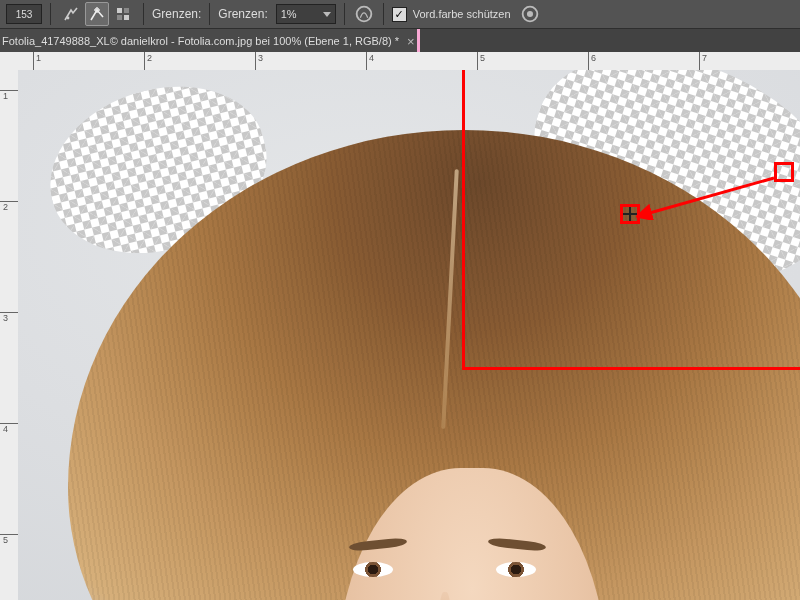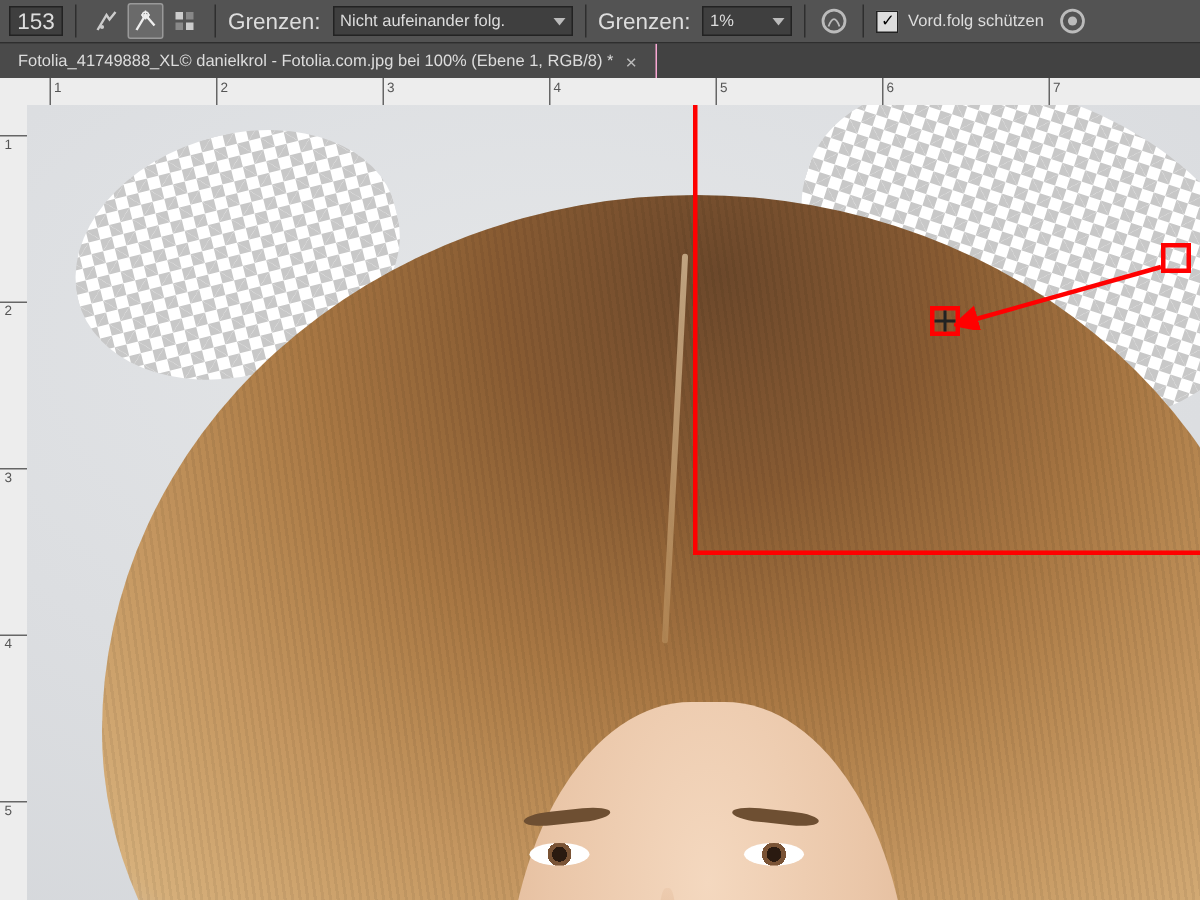"153" .brush-size-box { font-size: 15px -> 10px }
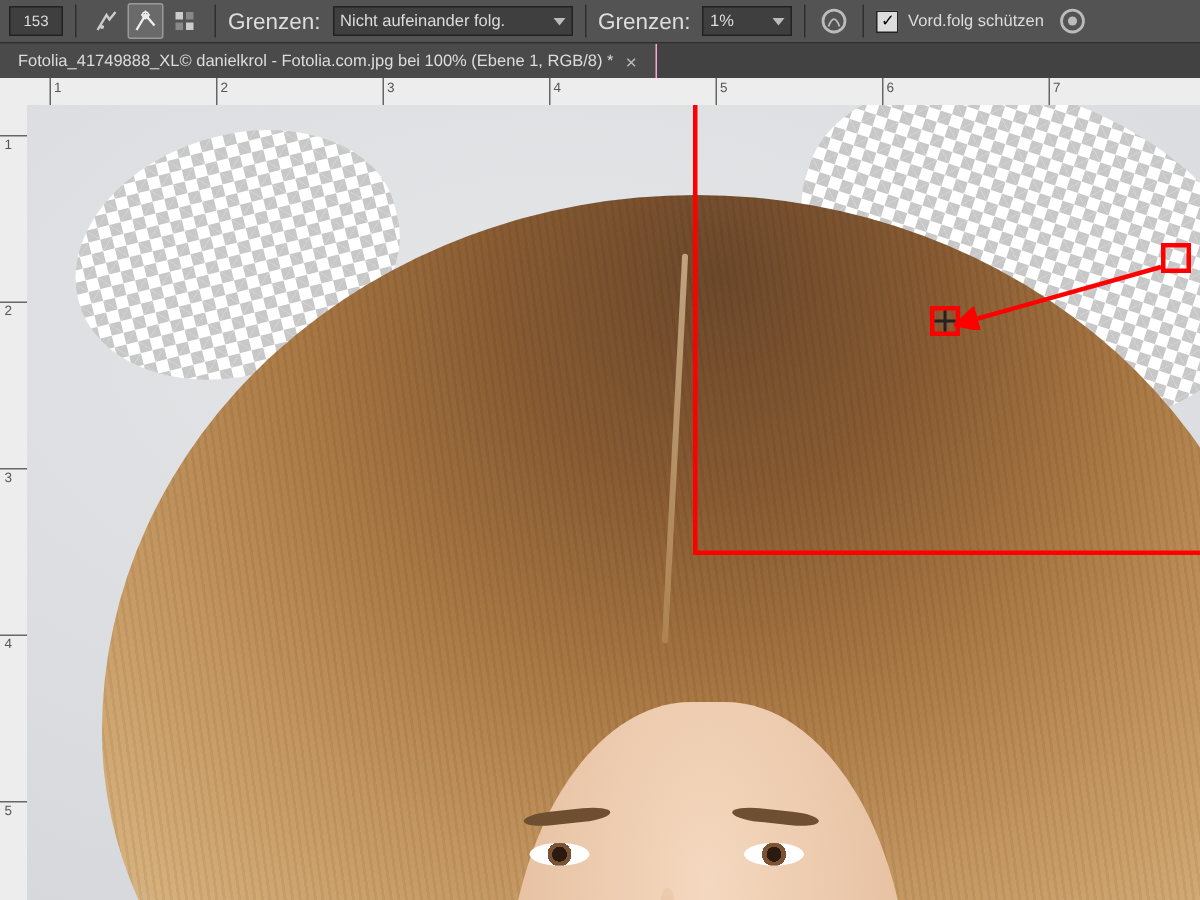"Grenzen:" .label { font-size: 15px -> 12px }
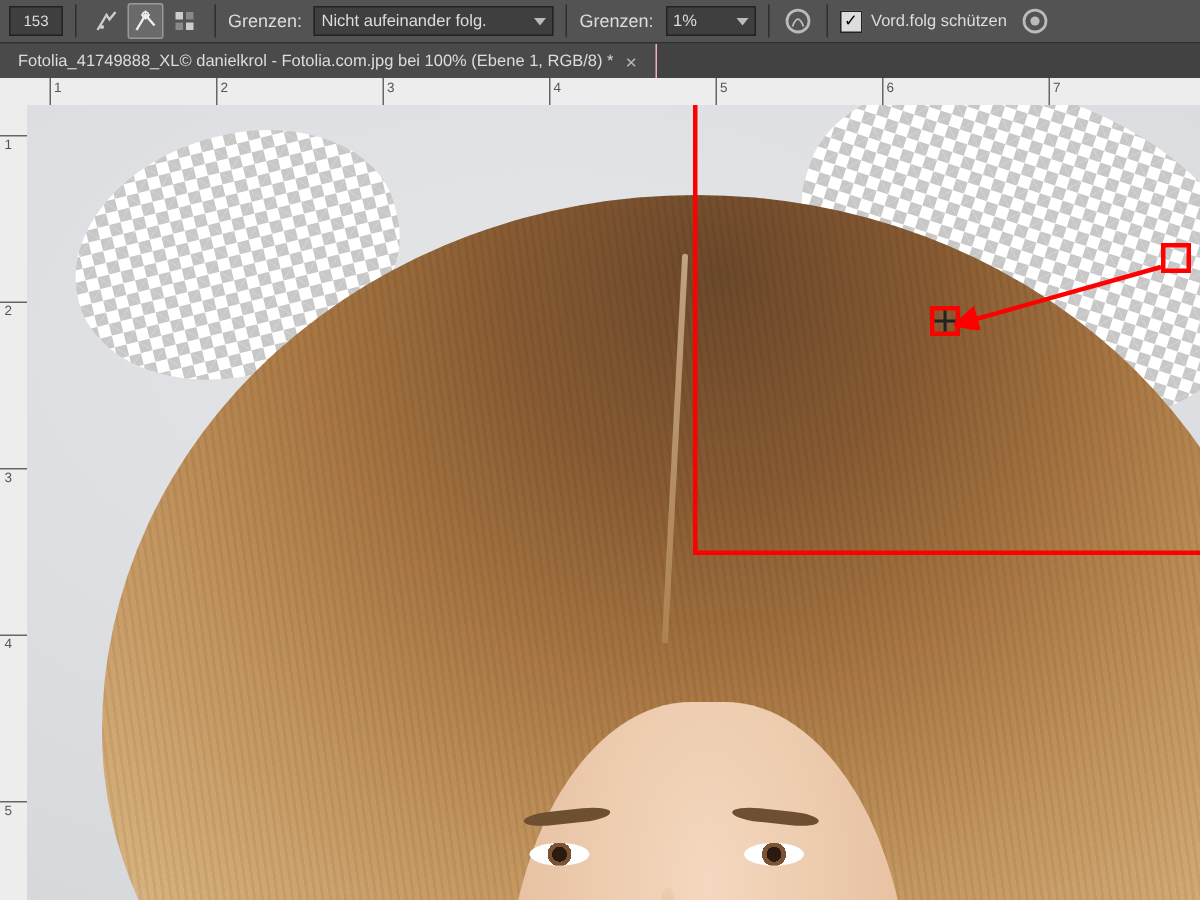"Nicht aufeinander folg." div.dropdown { html: <div> <span>Nicht aufeinander folg.</span> <span></span> </div> -> none }
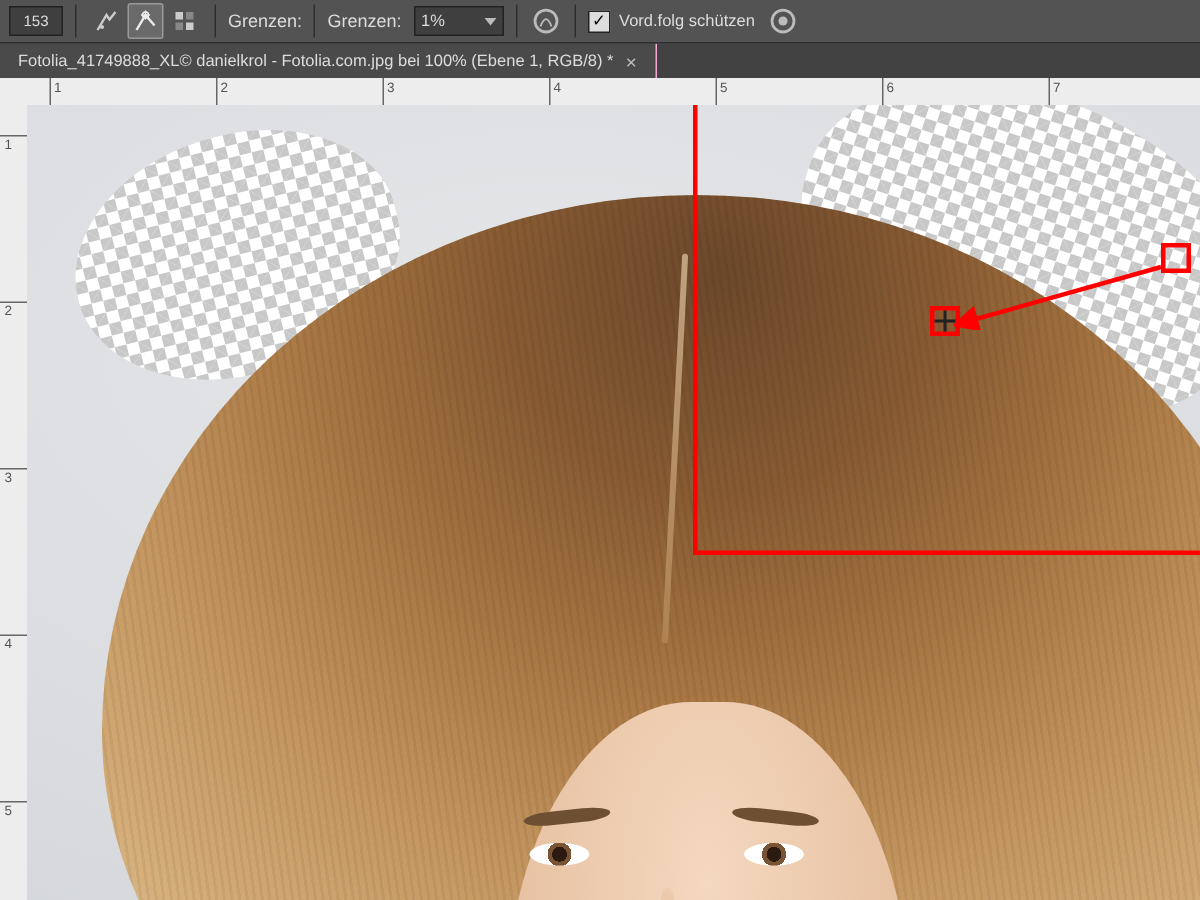"Vord.folg schützen" span { text: Vord.folg -> Vord.farbe }
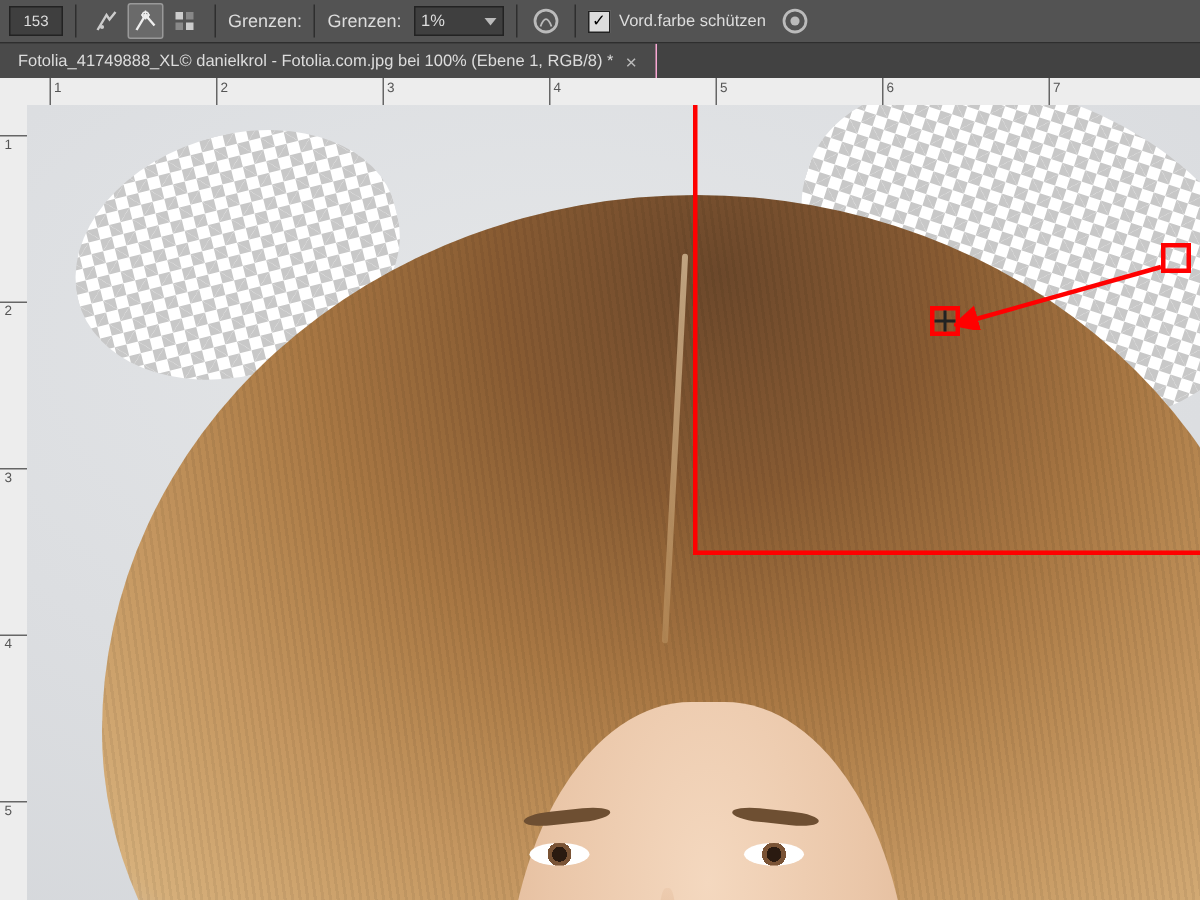"Fotolia_41749888_XL© danielkrol -" .tab { border-right: 1px solid #f9a8d4 -> 3px solid #f9a8d4; padding: 0 12px -> 0 2px }
